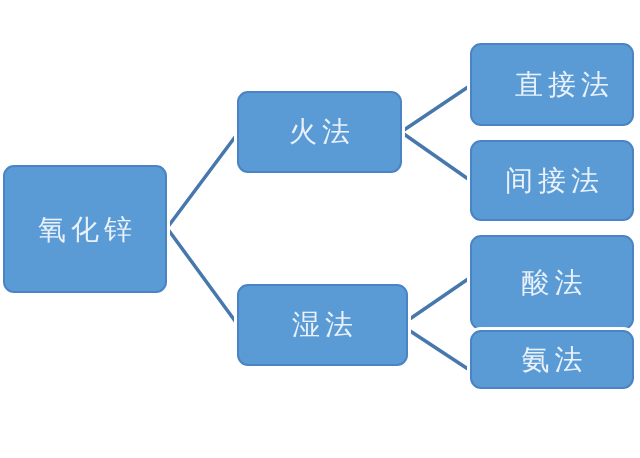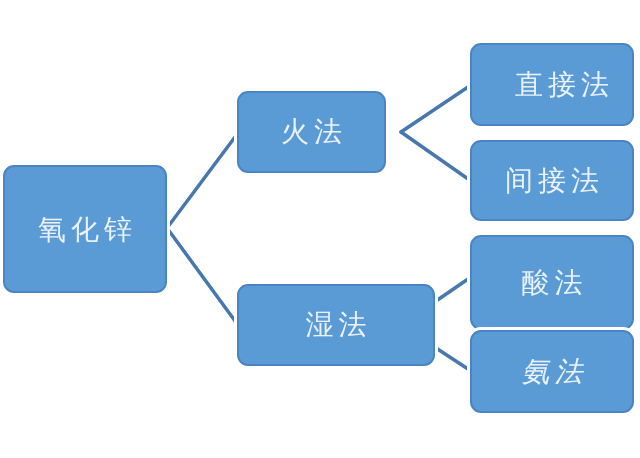"火法" .node-fire { width: 149px -> 165px }
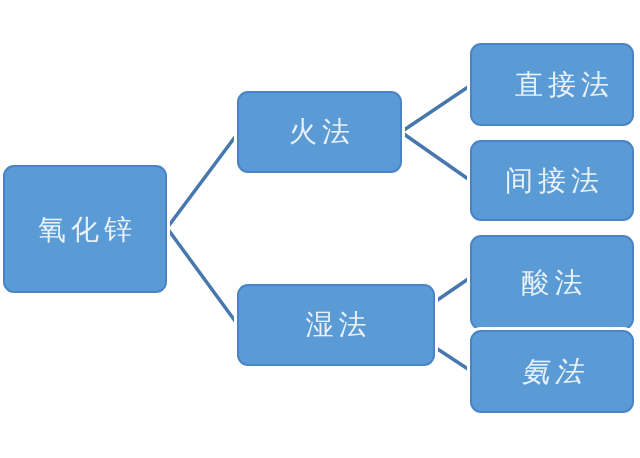"湿法" .node-wet { width: 198px -> 171px }
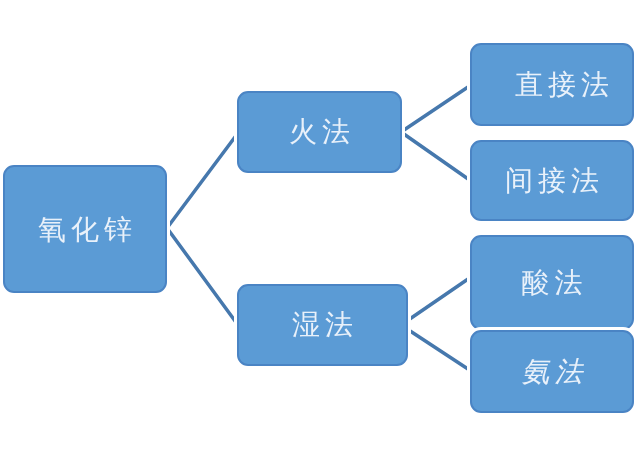"氨法" .node-ammonia { font-style: italic -> none; height: 83px -> 59px }
